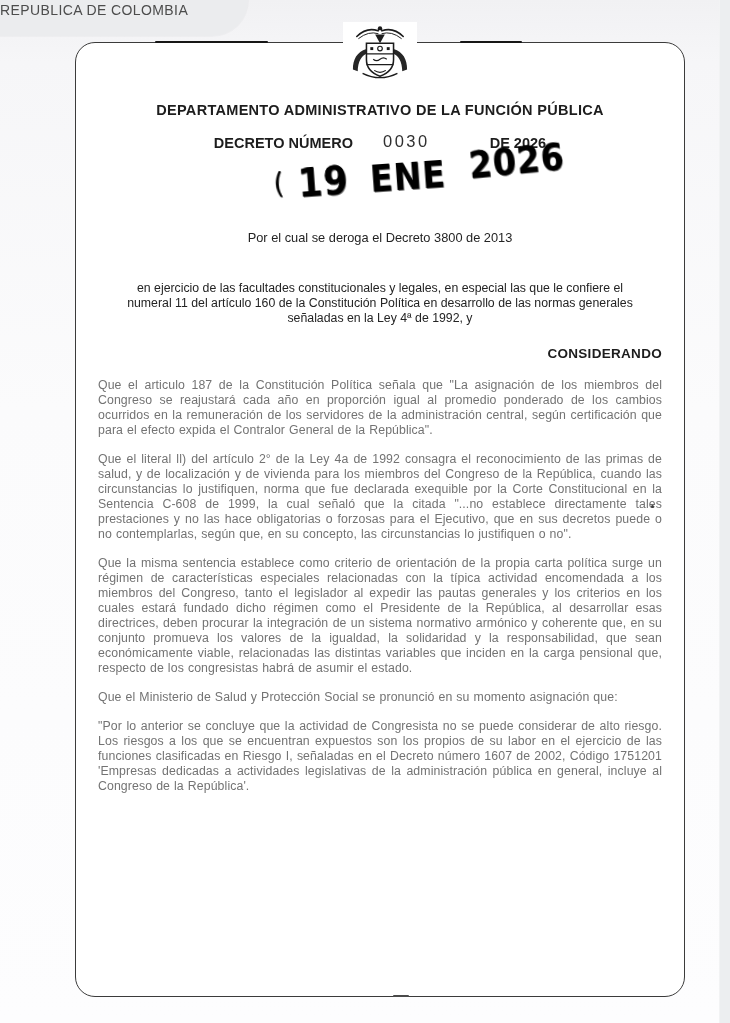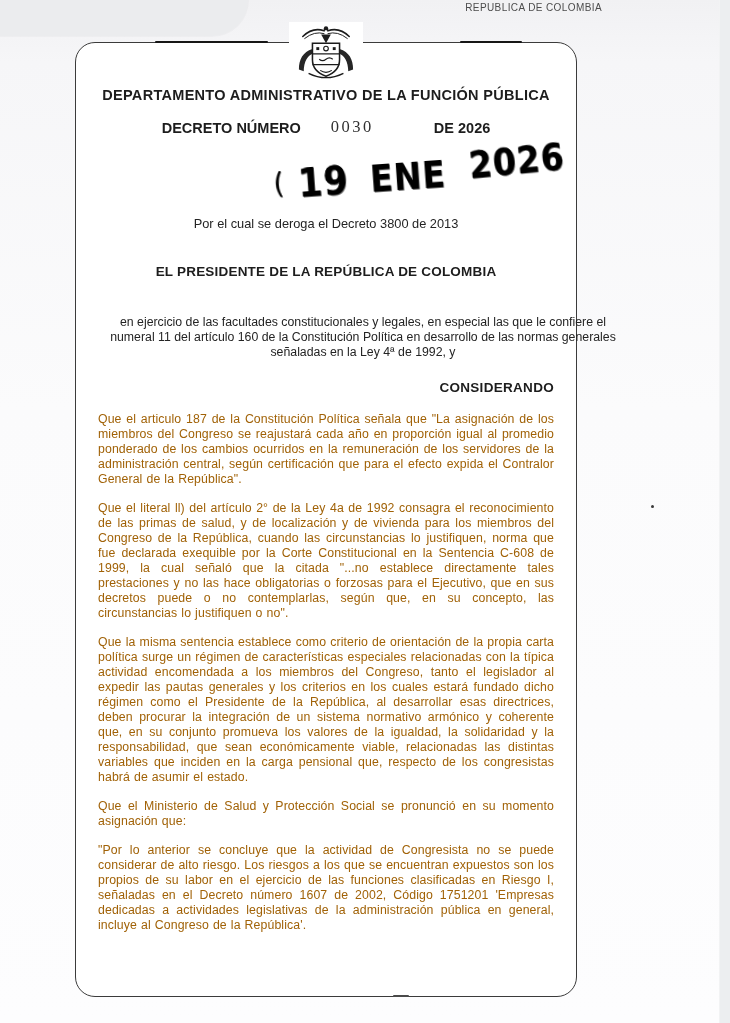"REPUBLICA DE COLOMBIA" .republic-label { font-size: 10px -> 14px; text-align: right -> left }
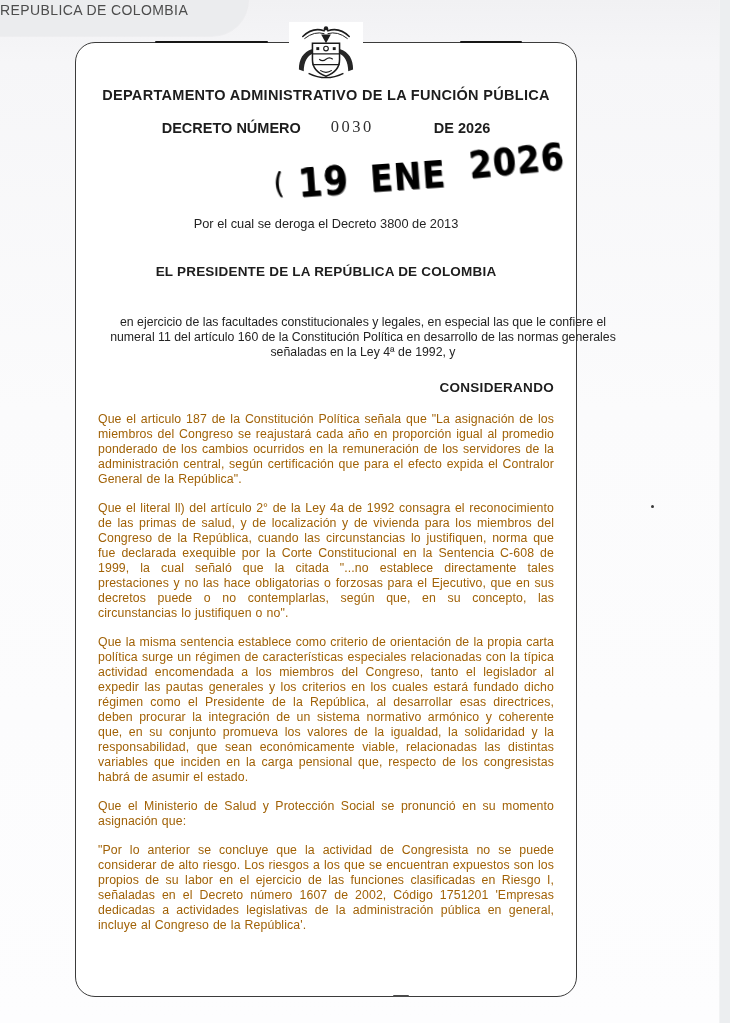"DEPARTAMENTO ADMINISTRATIVO DE LA" .frame { padding: 0 22px -> 15px 22px; width: 502px -> 610px }
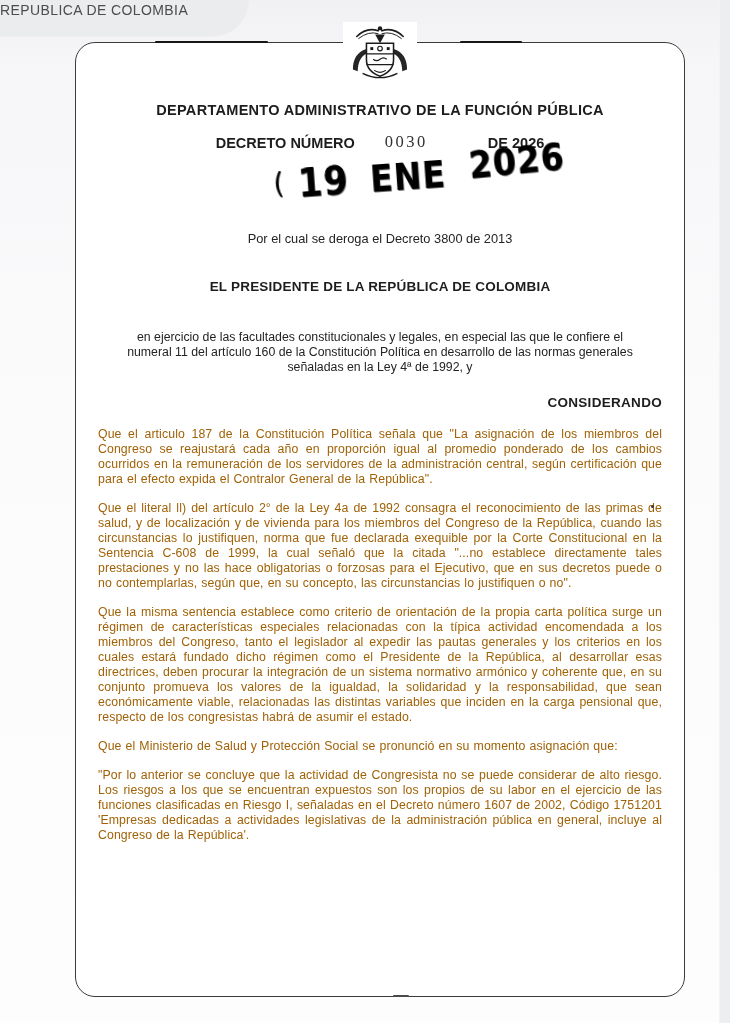"0030" .decree-number { font-family: Liberation Serif, serif -> Liberation Sans, sans-serif }
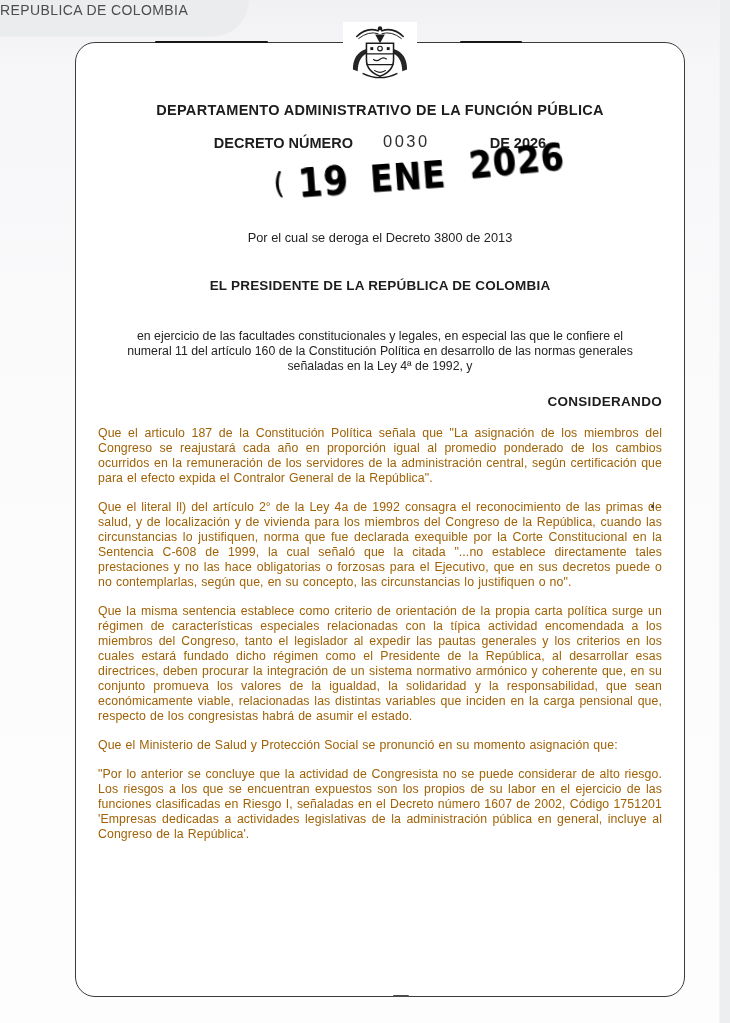"EL PRESIDENTE DE LA REPÚBLICA" h2.issuer { html: <h2>EL PRESIDENTE DE LA REPÚBLICA DE COLOMBIA</h2> -> none }
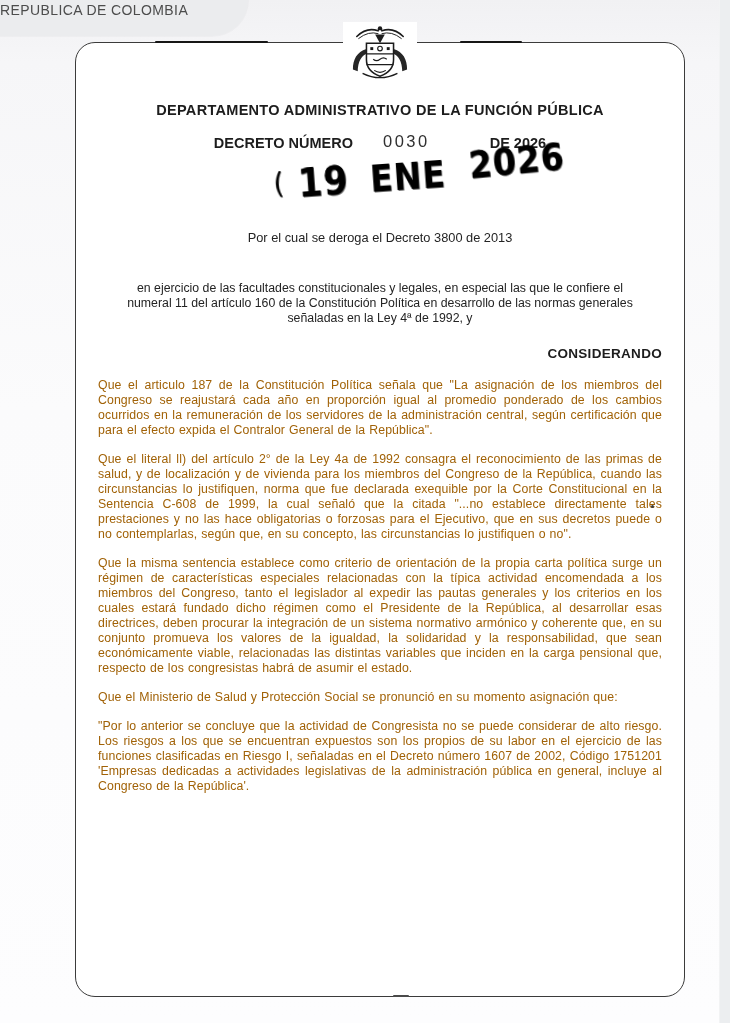"Que el articulo 187 de" .body-text p { color: #a16207 -> #737373 }
